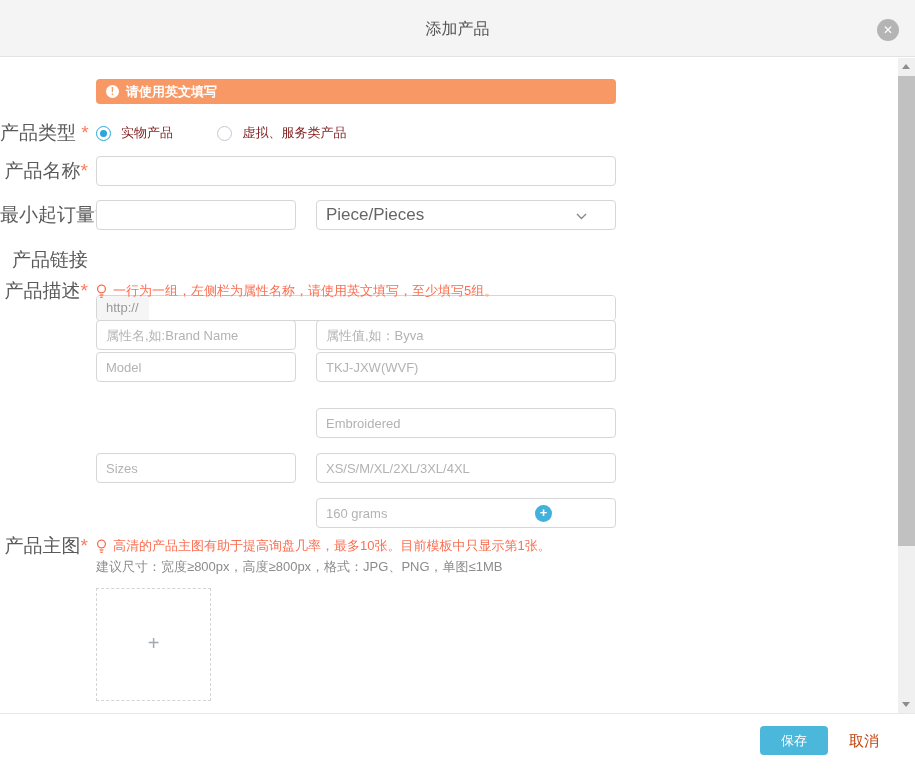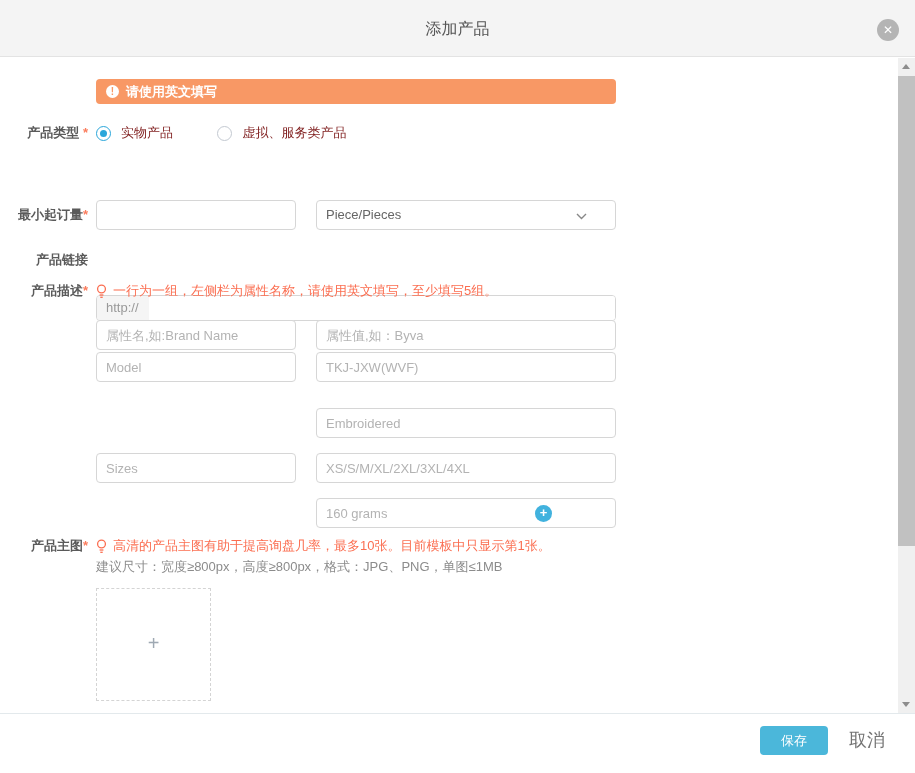"产品类型 *" .label { font-size: 13px -> 19px; font-weight: bold -> none }
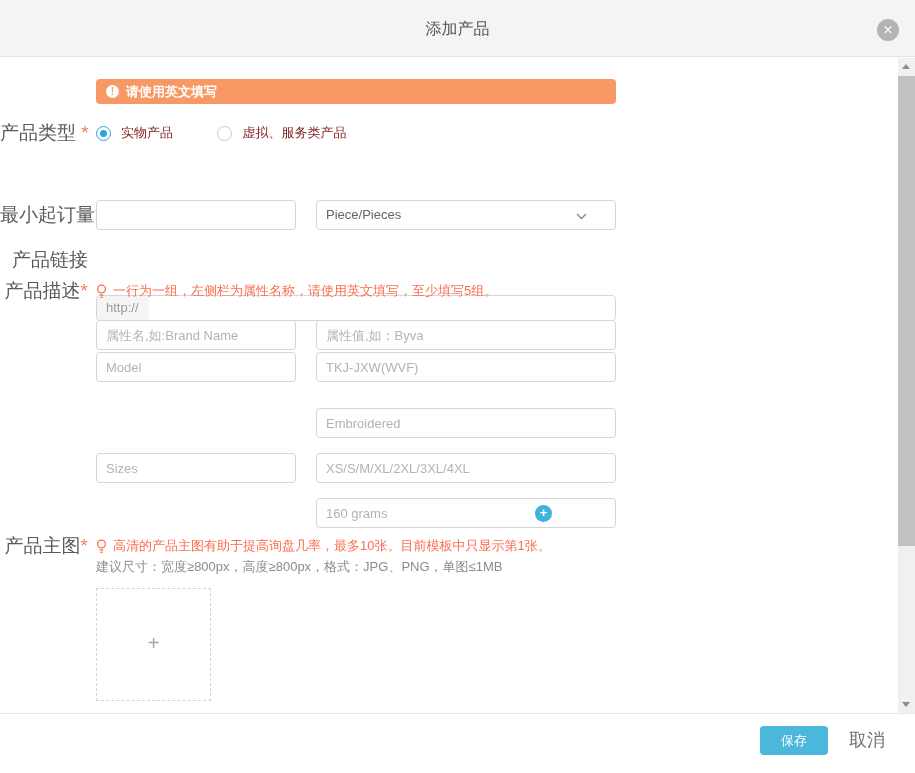"产品名称*" div.row { html: none -> <div> <div><span>产品名称</span><span>*</span></div> <div> <input> </div> </div> }
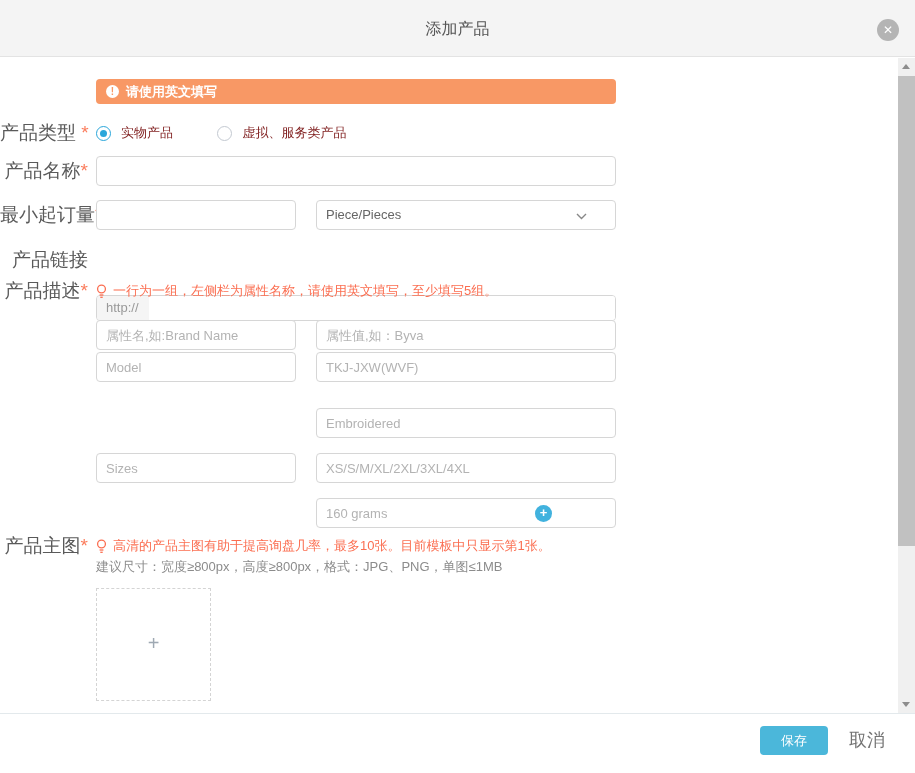"Piece/Pieces" .select-box { font-size: 13px -> 17px }
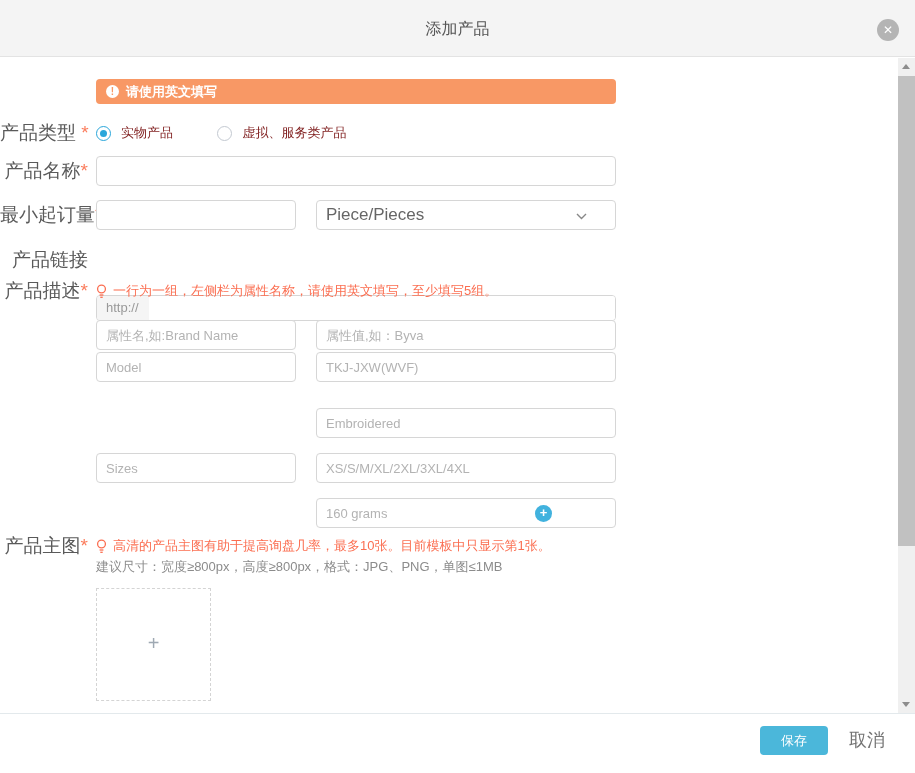"取消" .cancel-btn { color: #737373 -> #c2410c; font-size: 18px -> 15px }
